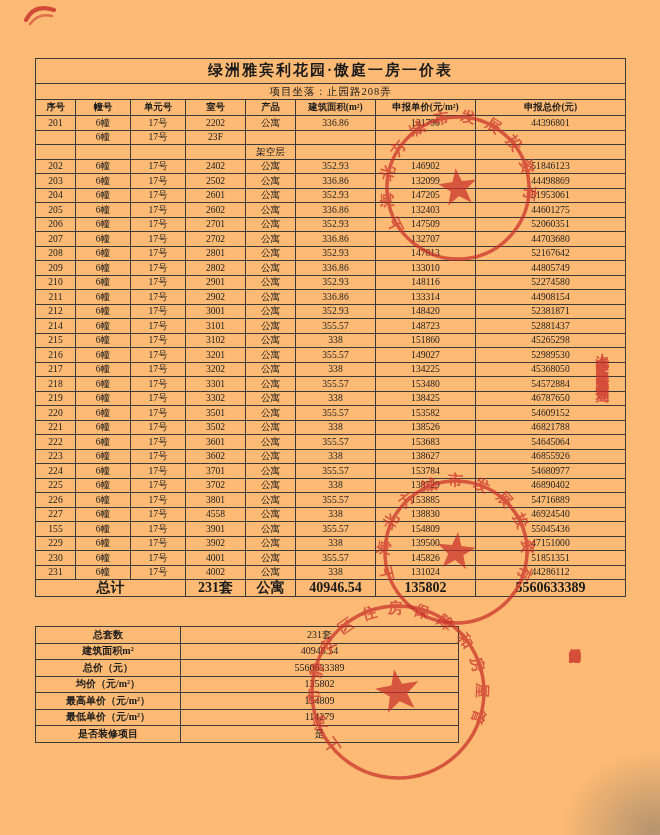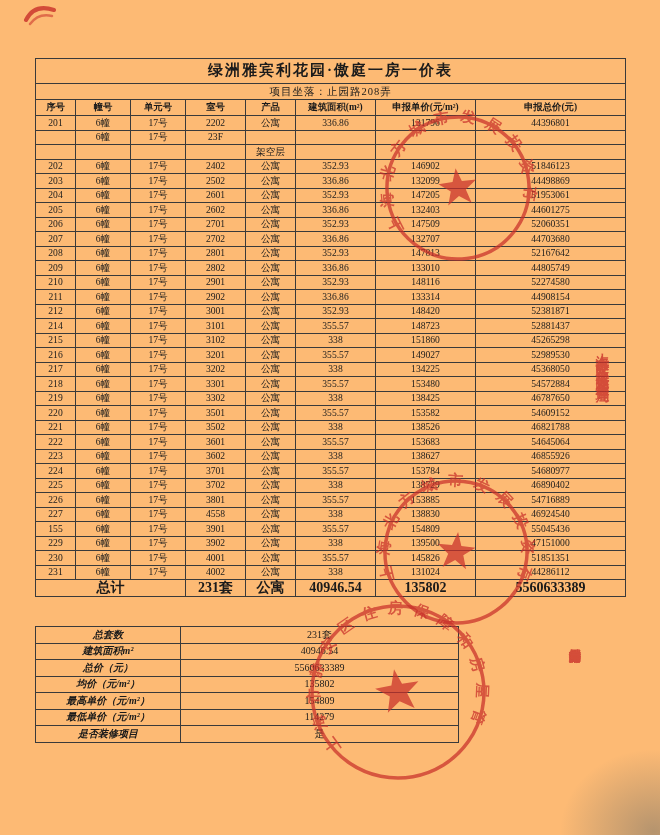"总套数" .summary-table td.sum-label { font-style: italic -> none }
